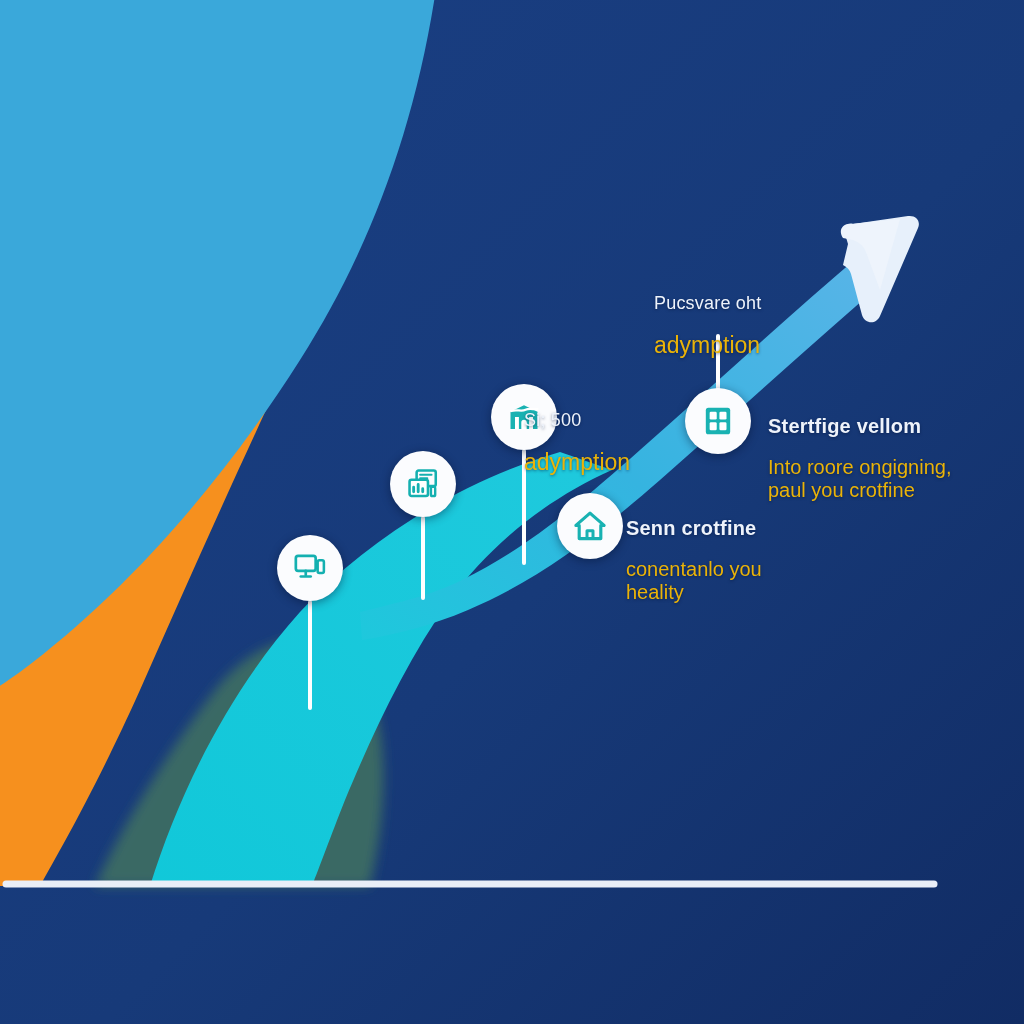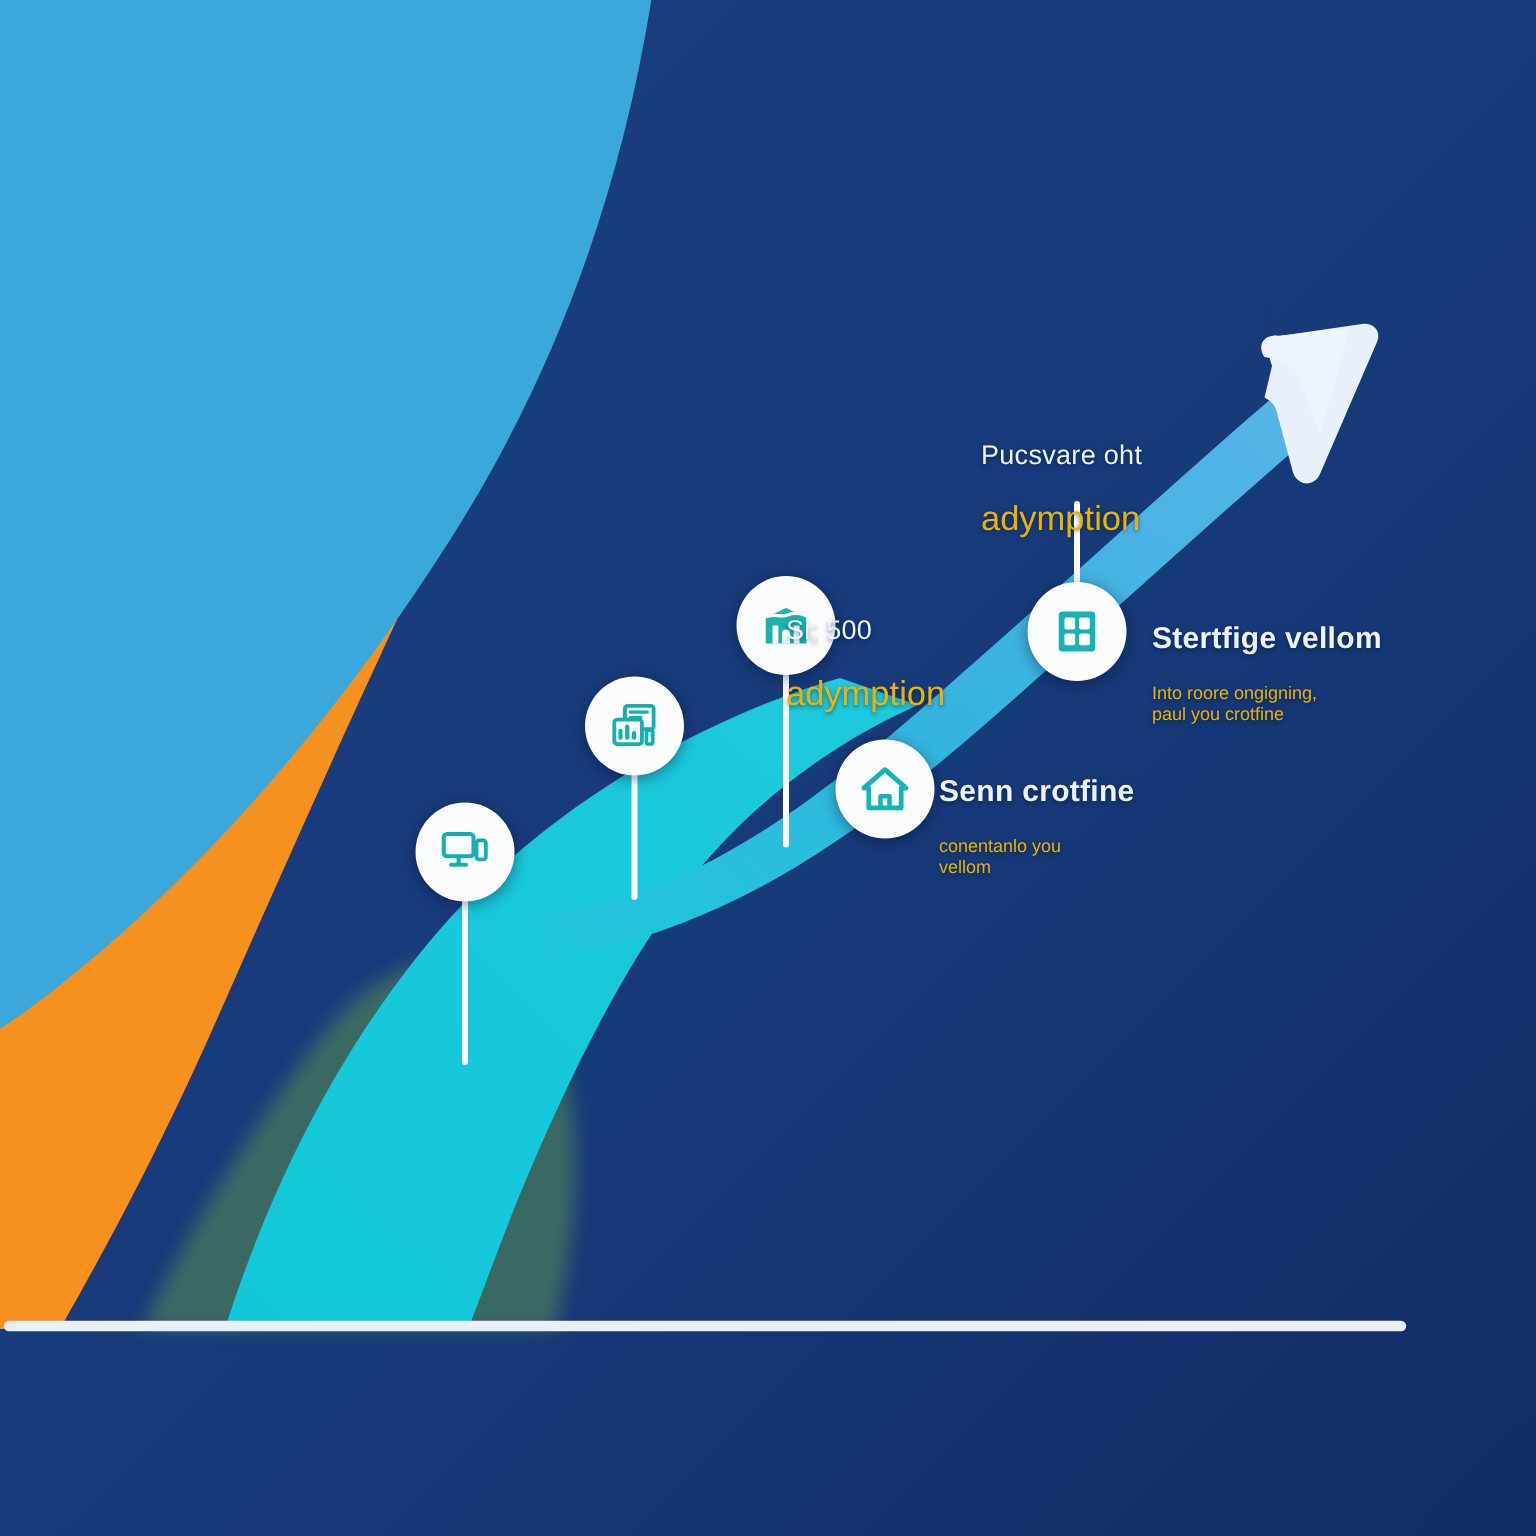"Into roore ongigning," .label.tight .l2 { font-size: 12px -> 20px }
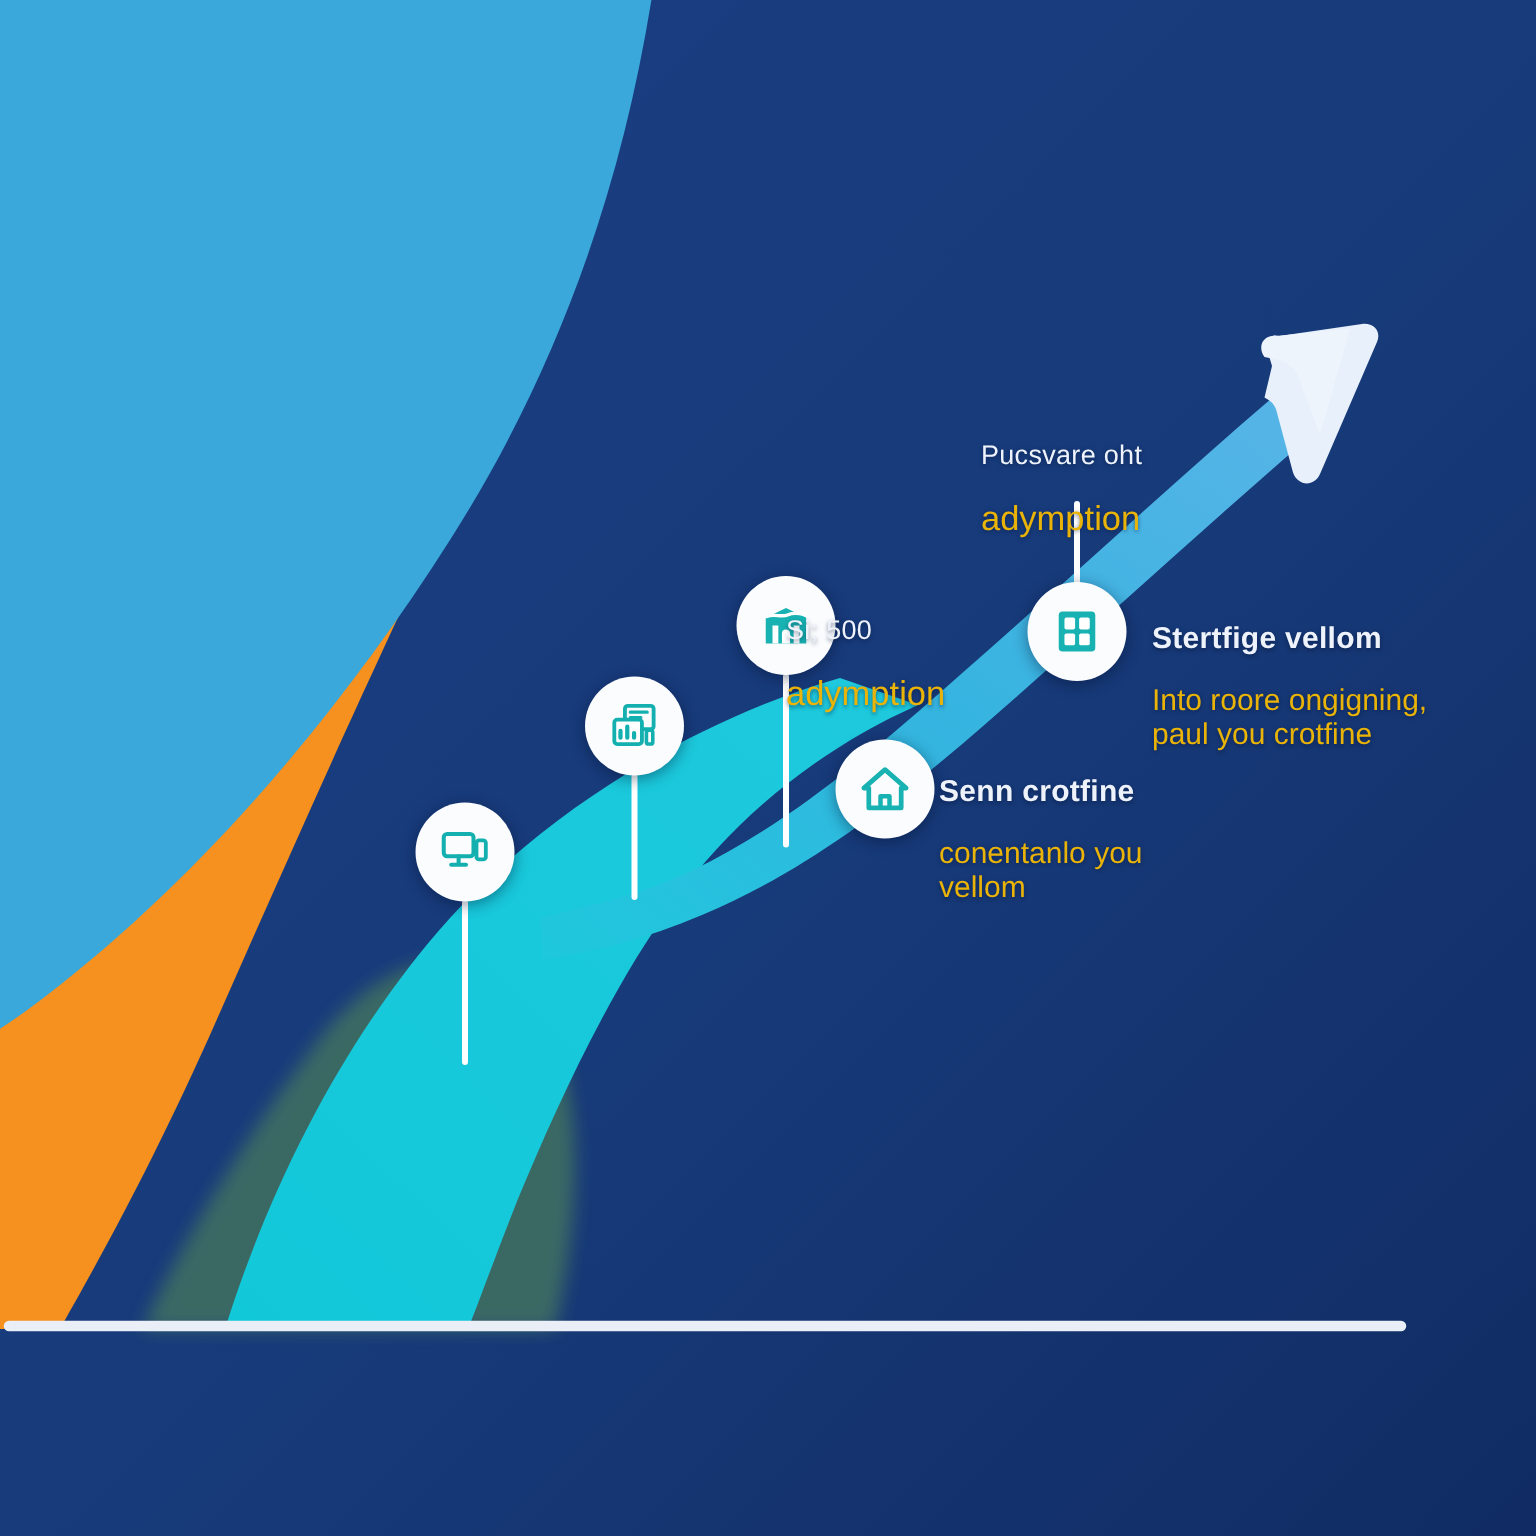"conentanlo you" span.l2 { text: vellom -> heality }
